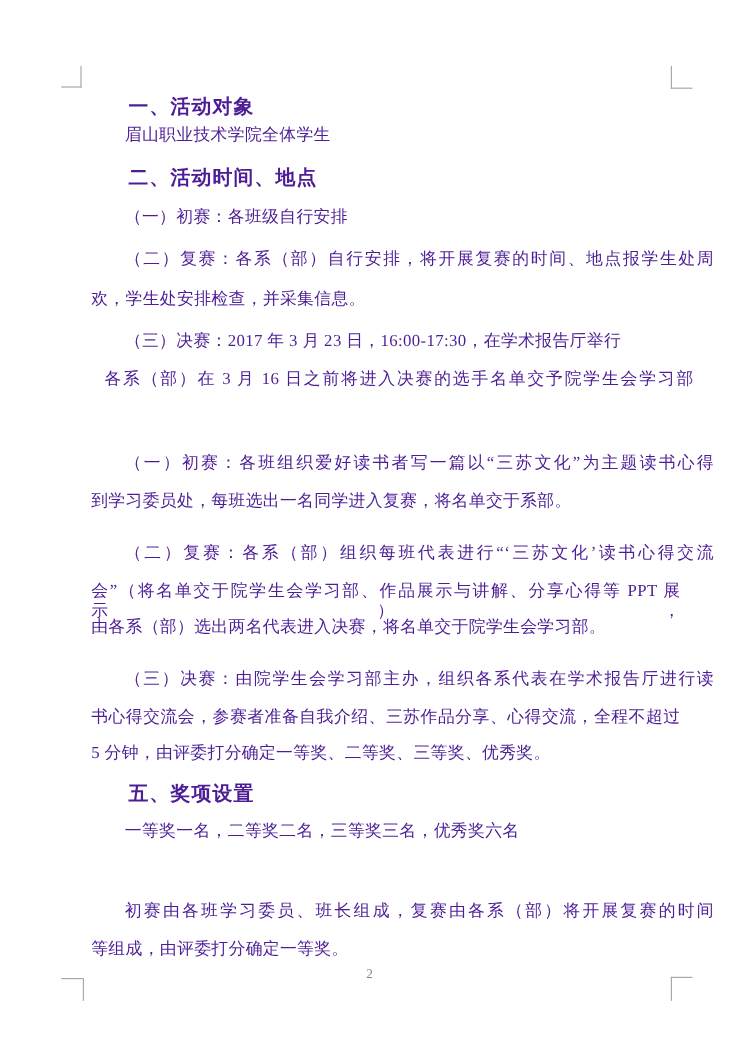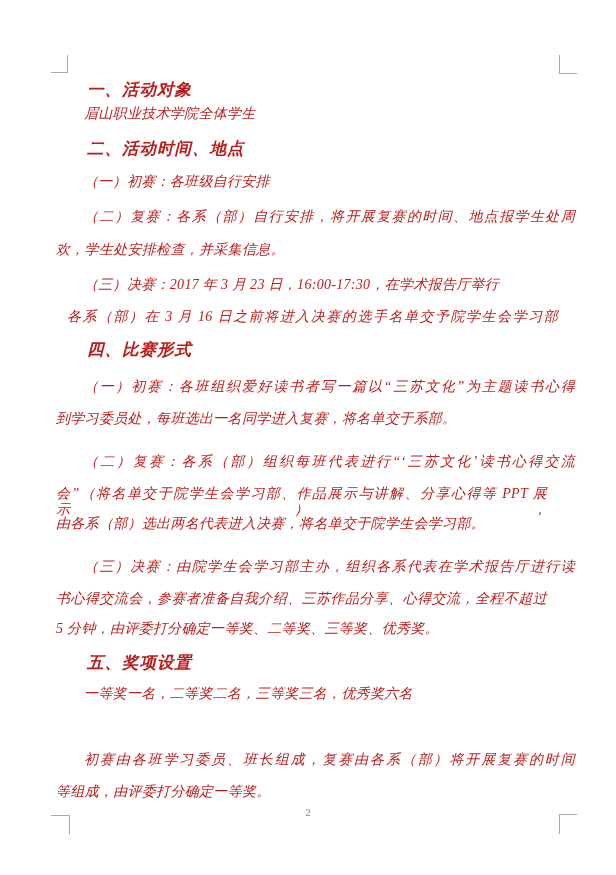"一、活动对象" .line { color: #b91c1c -> #4c1d95; font-style: italic -> none; left: 56px -> 76px }
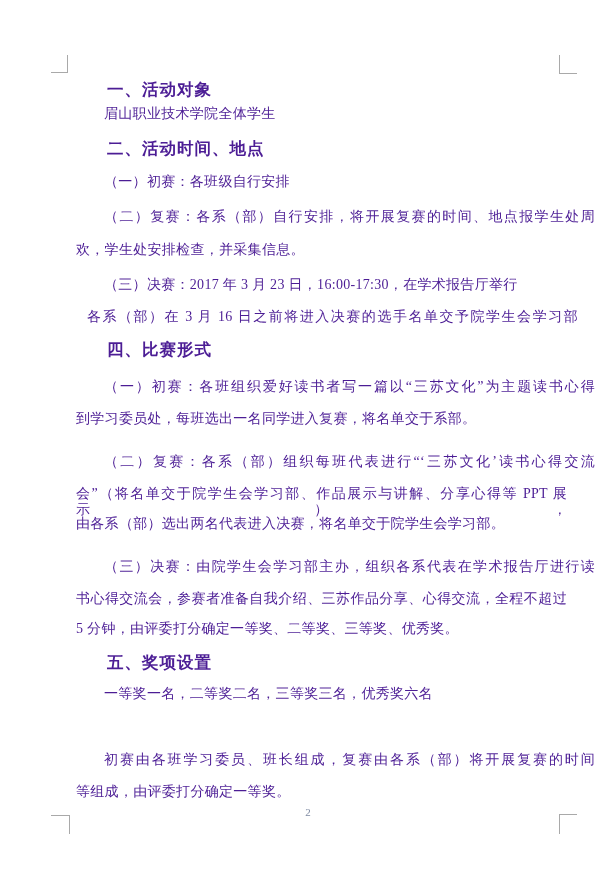"四、比赛形式" div.line { html: <div>四、比赛形式</div> -> none }
